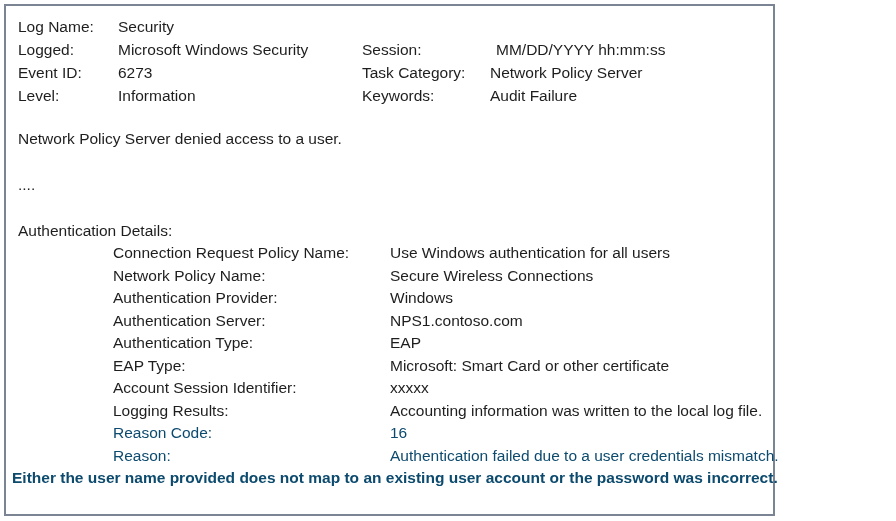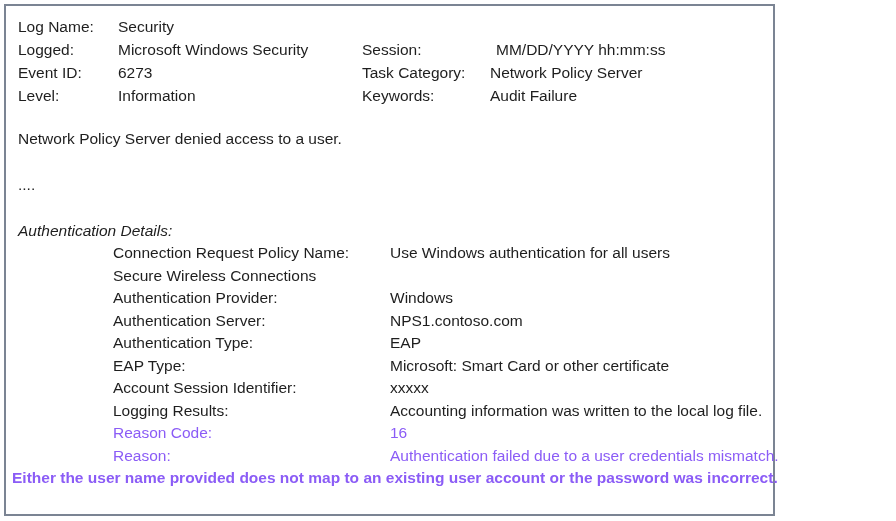"Authentication Details:" .section-title { font-style: italic -> none }
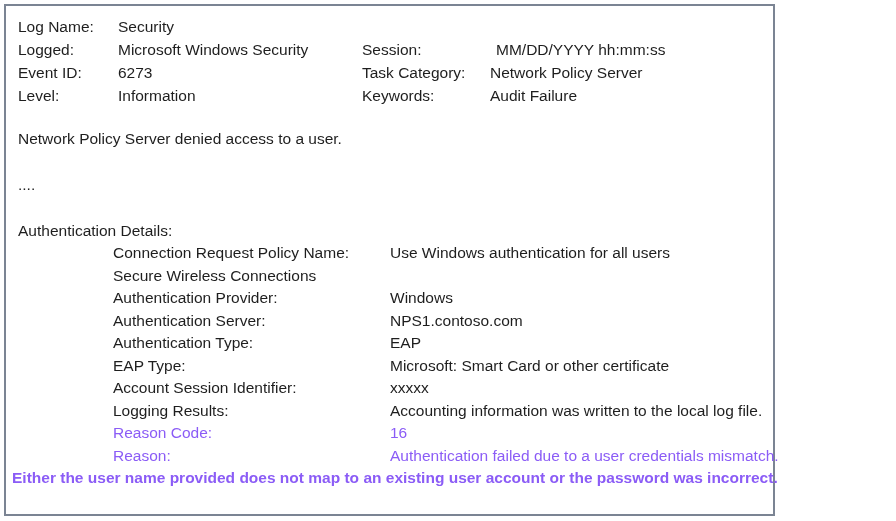"Network Policy Name:" span { html: none -> <span>Network Policy Name:</span> }
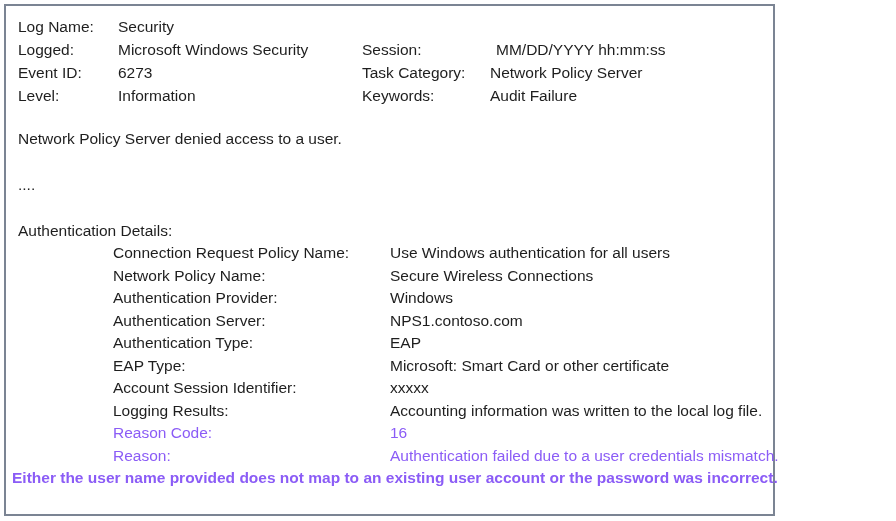"Reason Code:" .red { color: #8b5cf6 -> #0c4a6e }
